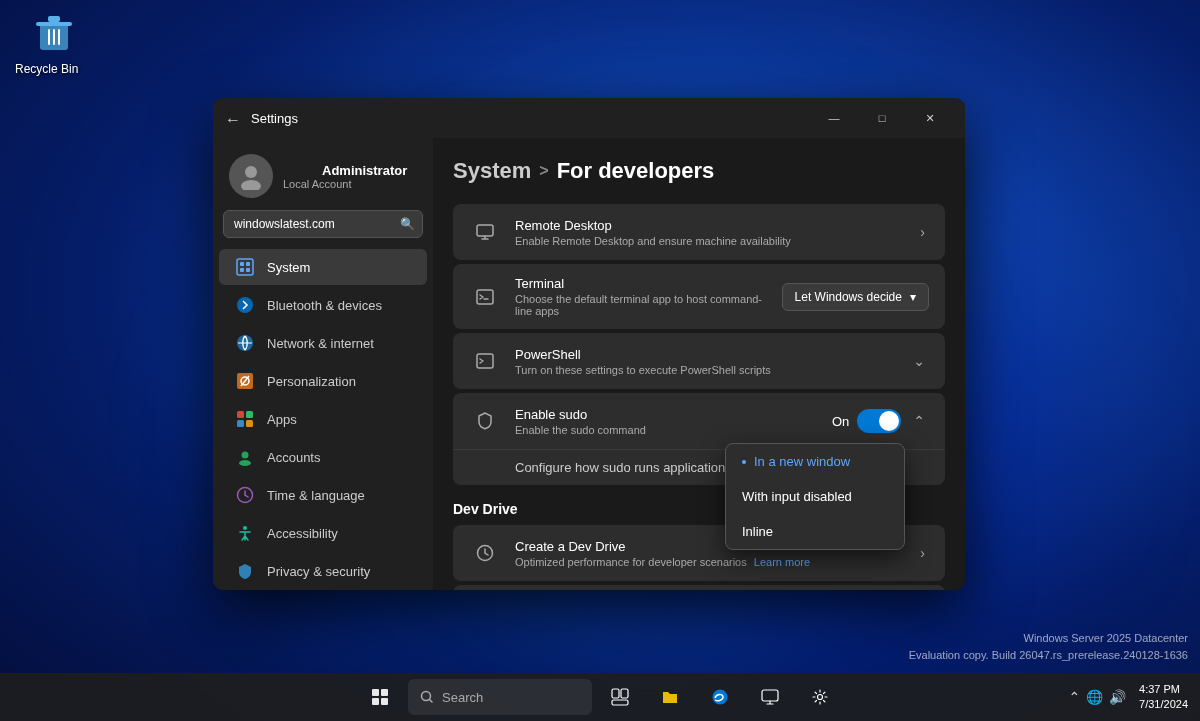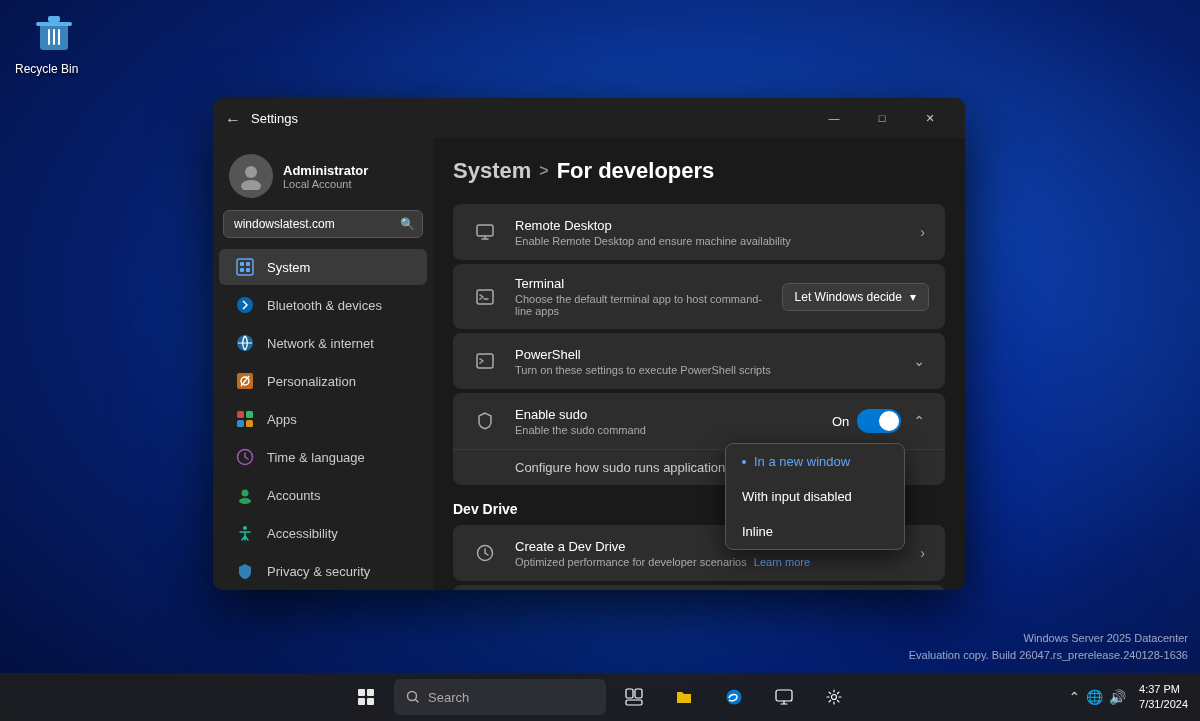"Administrator" .user-name { margin-left: none -> 39px }
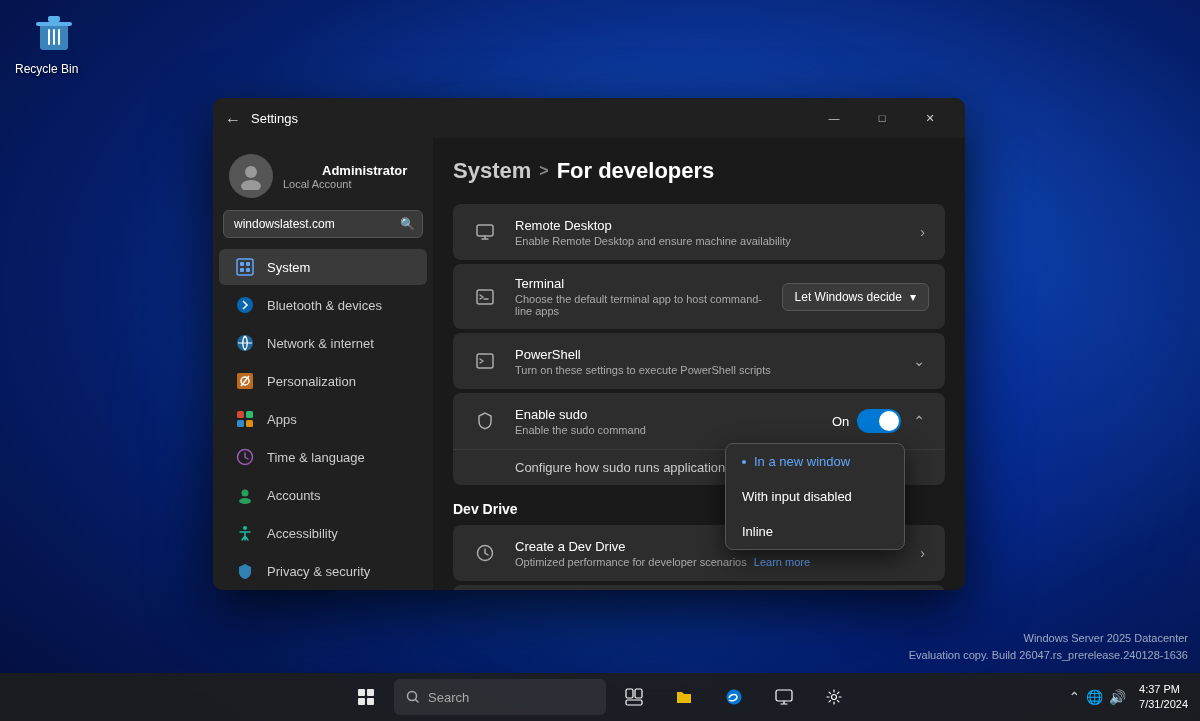"Time & language" div.nav-item { order: before "Accounts" -> after "Accounts" }
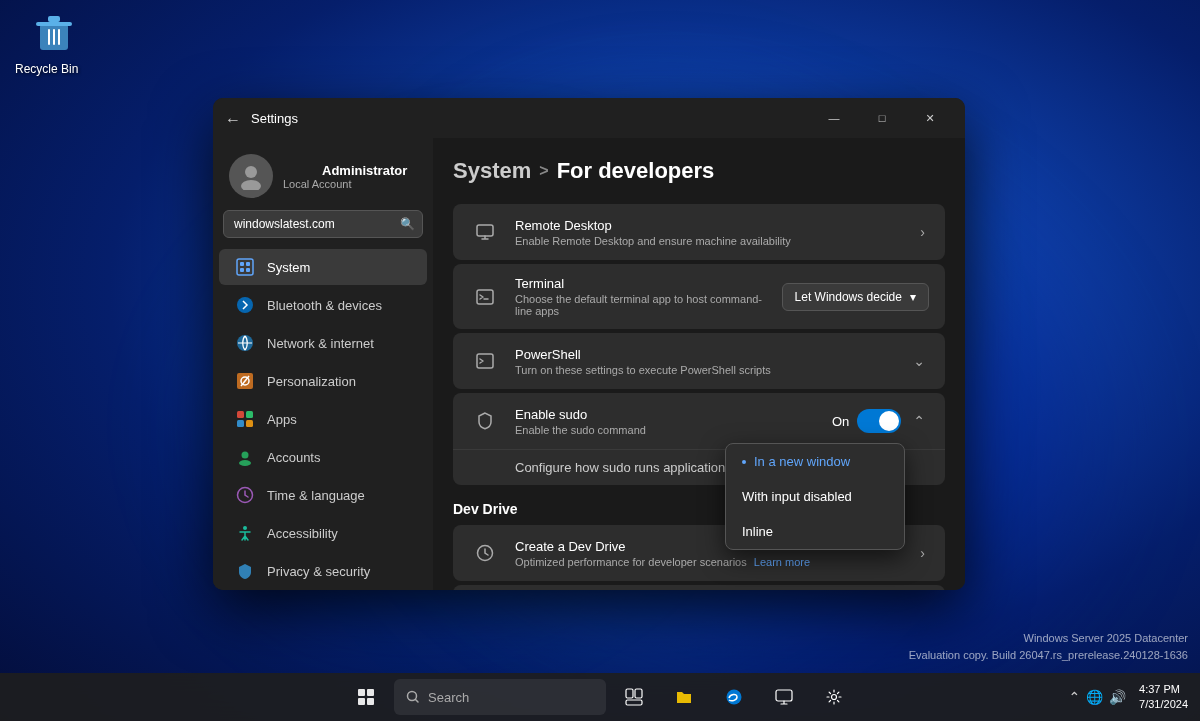"Search" .taskbar-search { width: 212px -> 184px }
